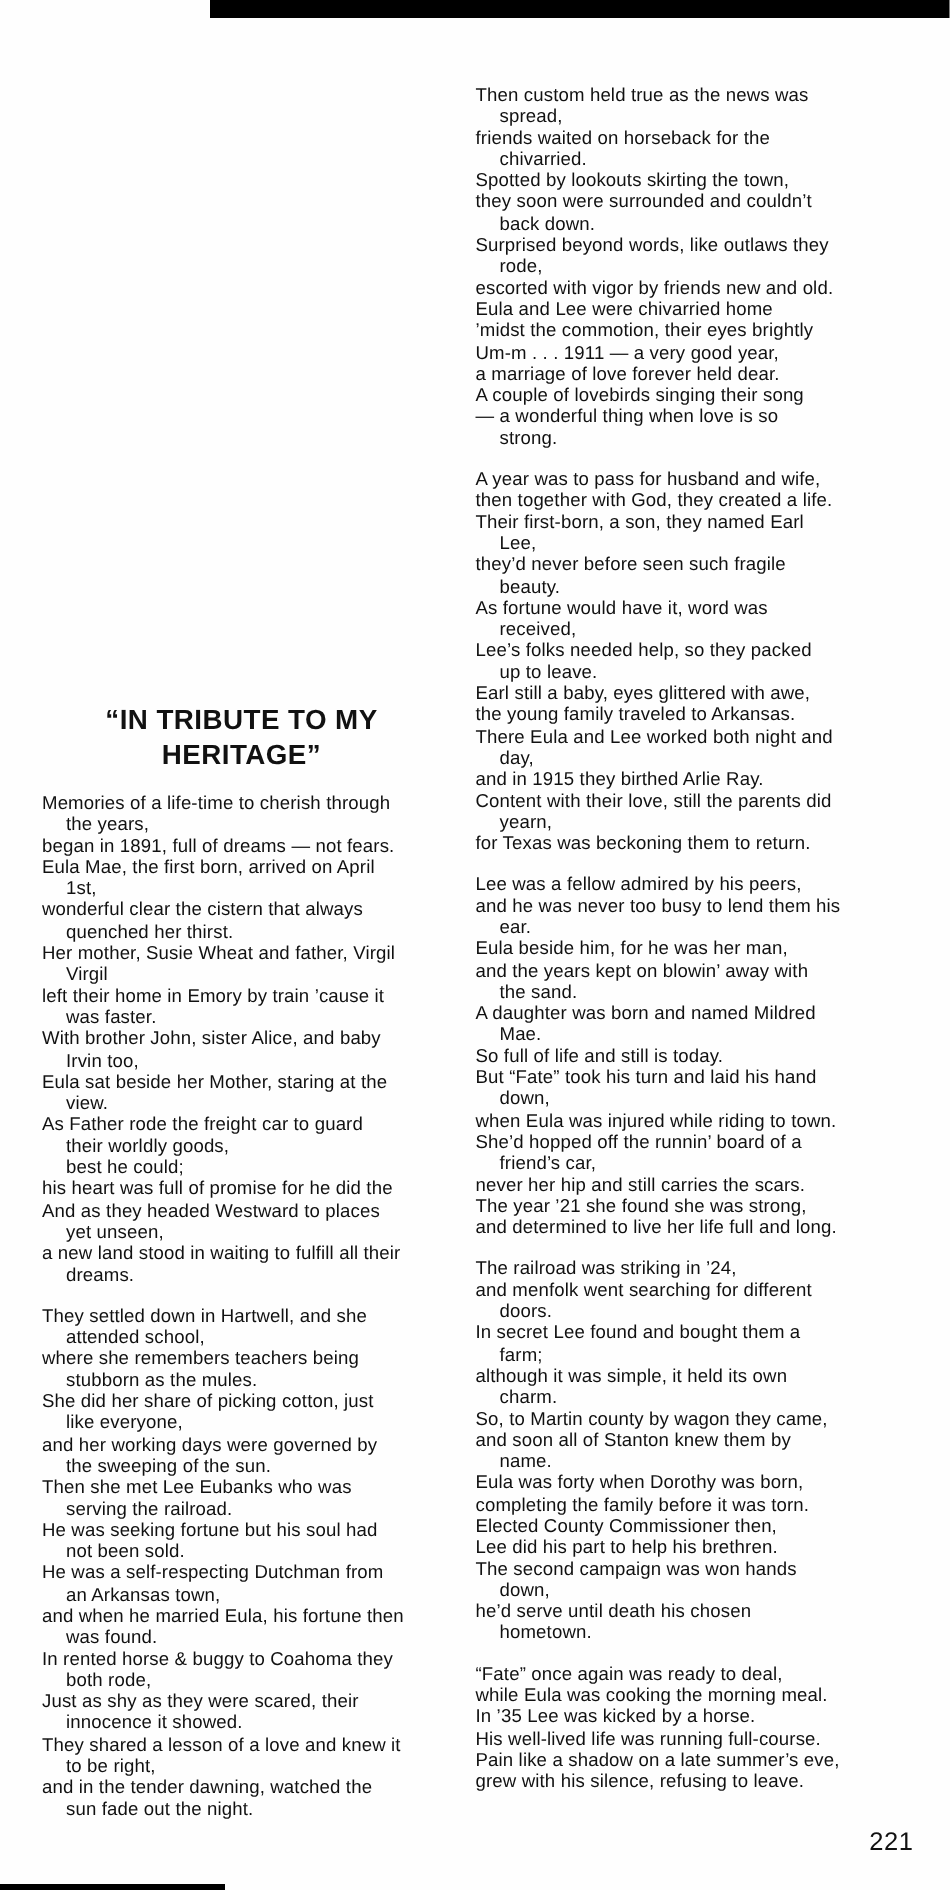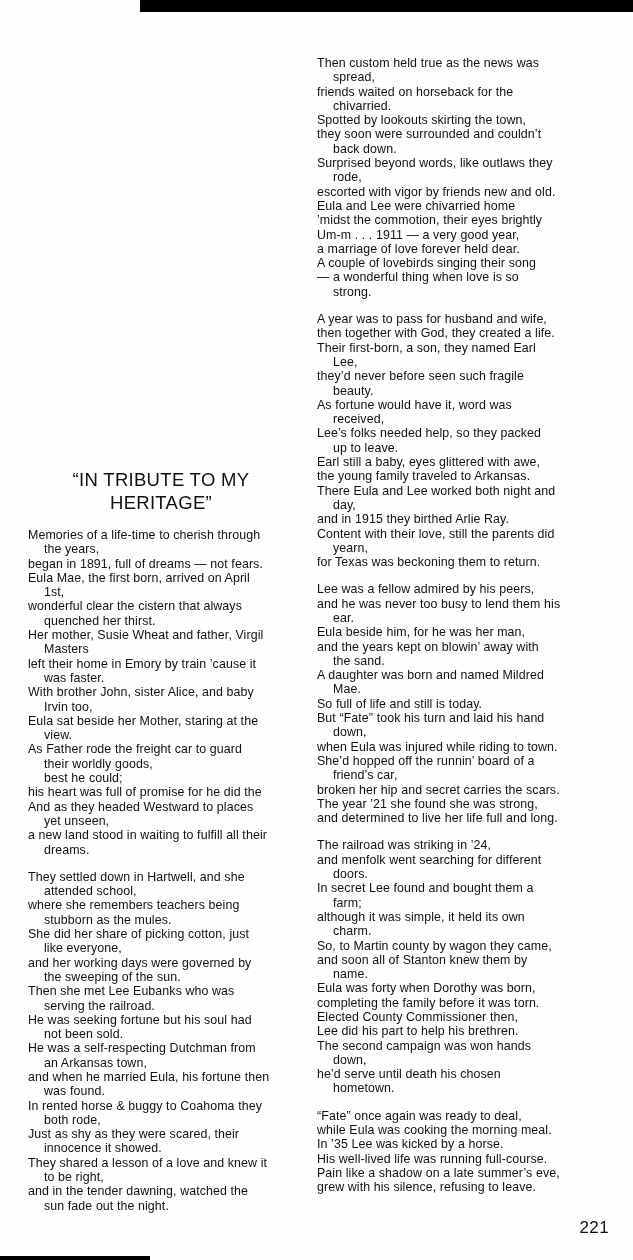"“IN TRIBUTE TO MY HERITAGE”" .title { font-weight: normal -> bold }
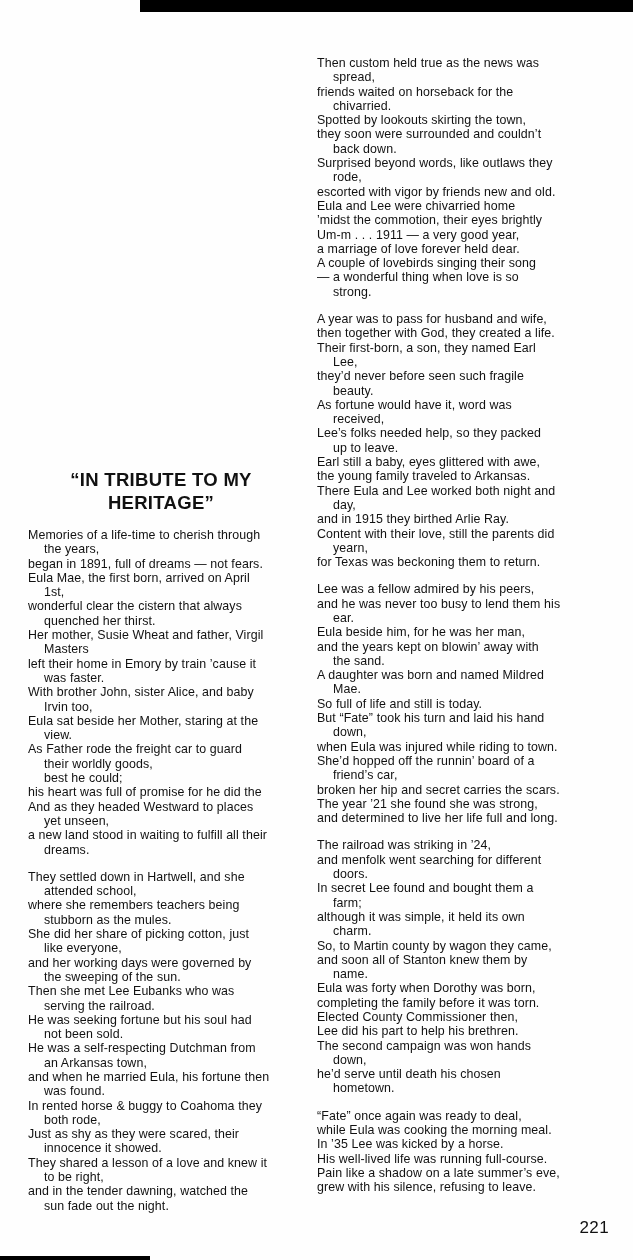"Masters" span.line { text: Masters -> Virgil }
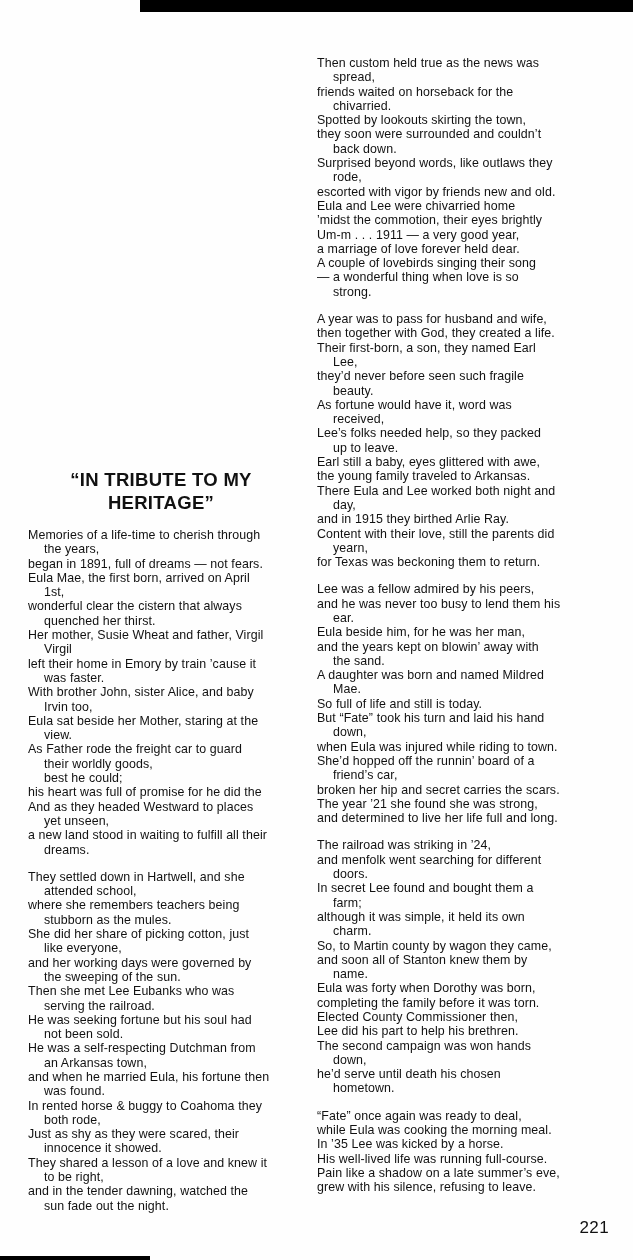"broken her hip and secret" span.line { text: broken her hip and secret -> never her hip and still }
